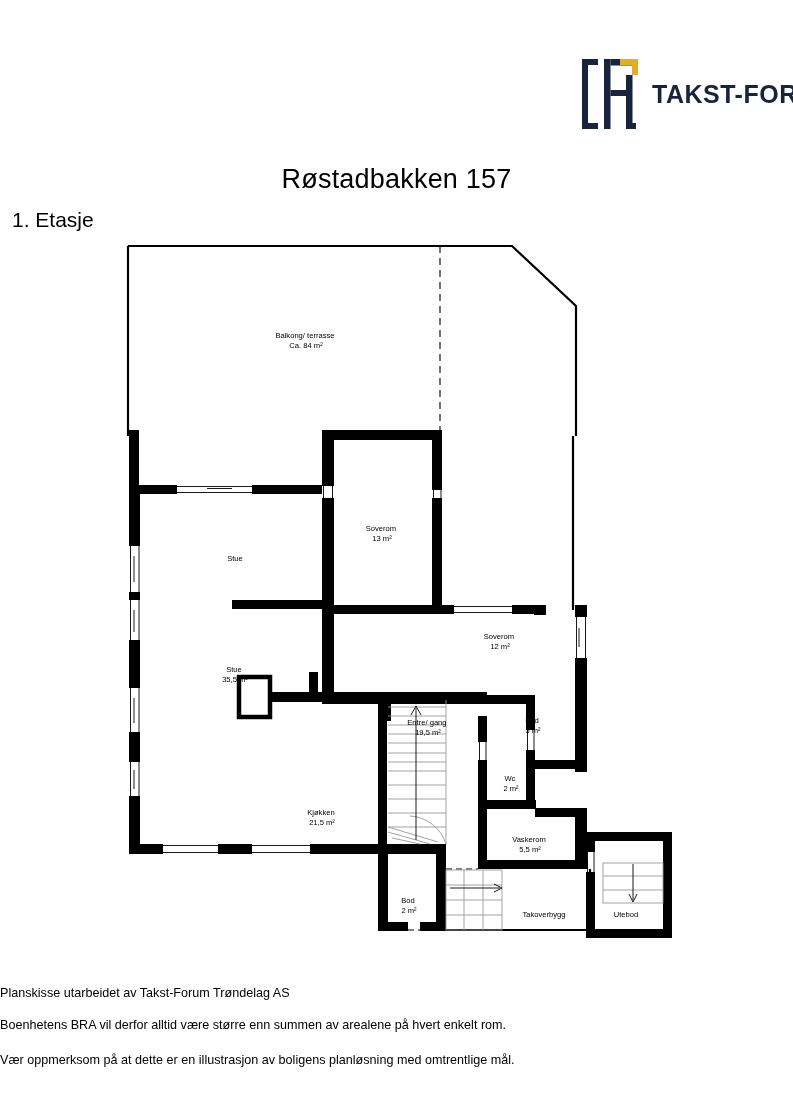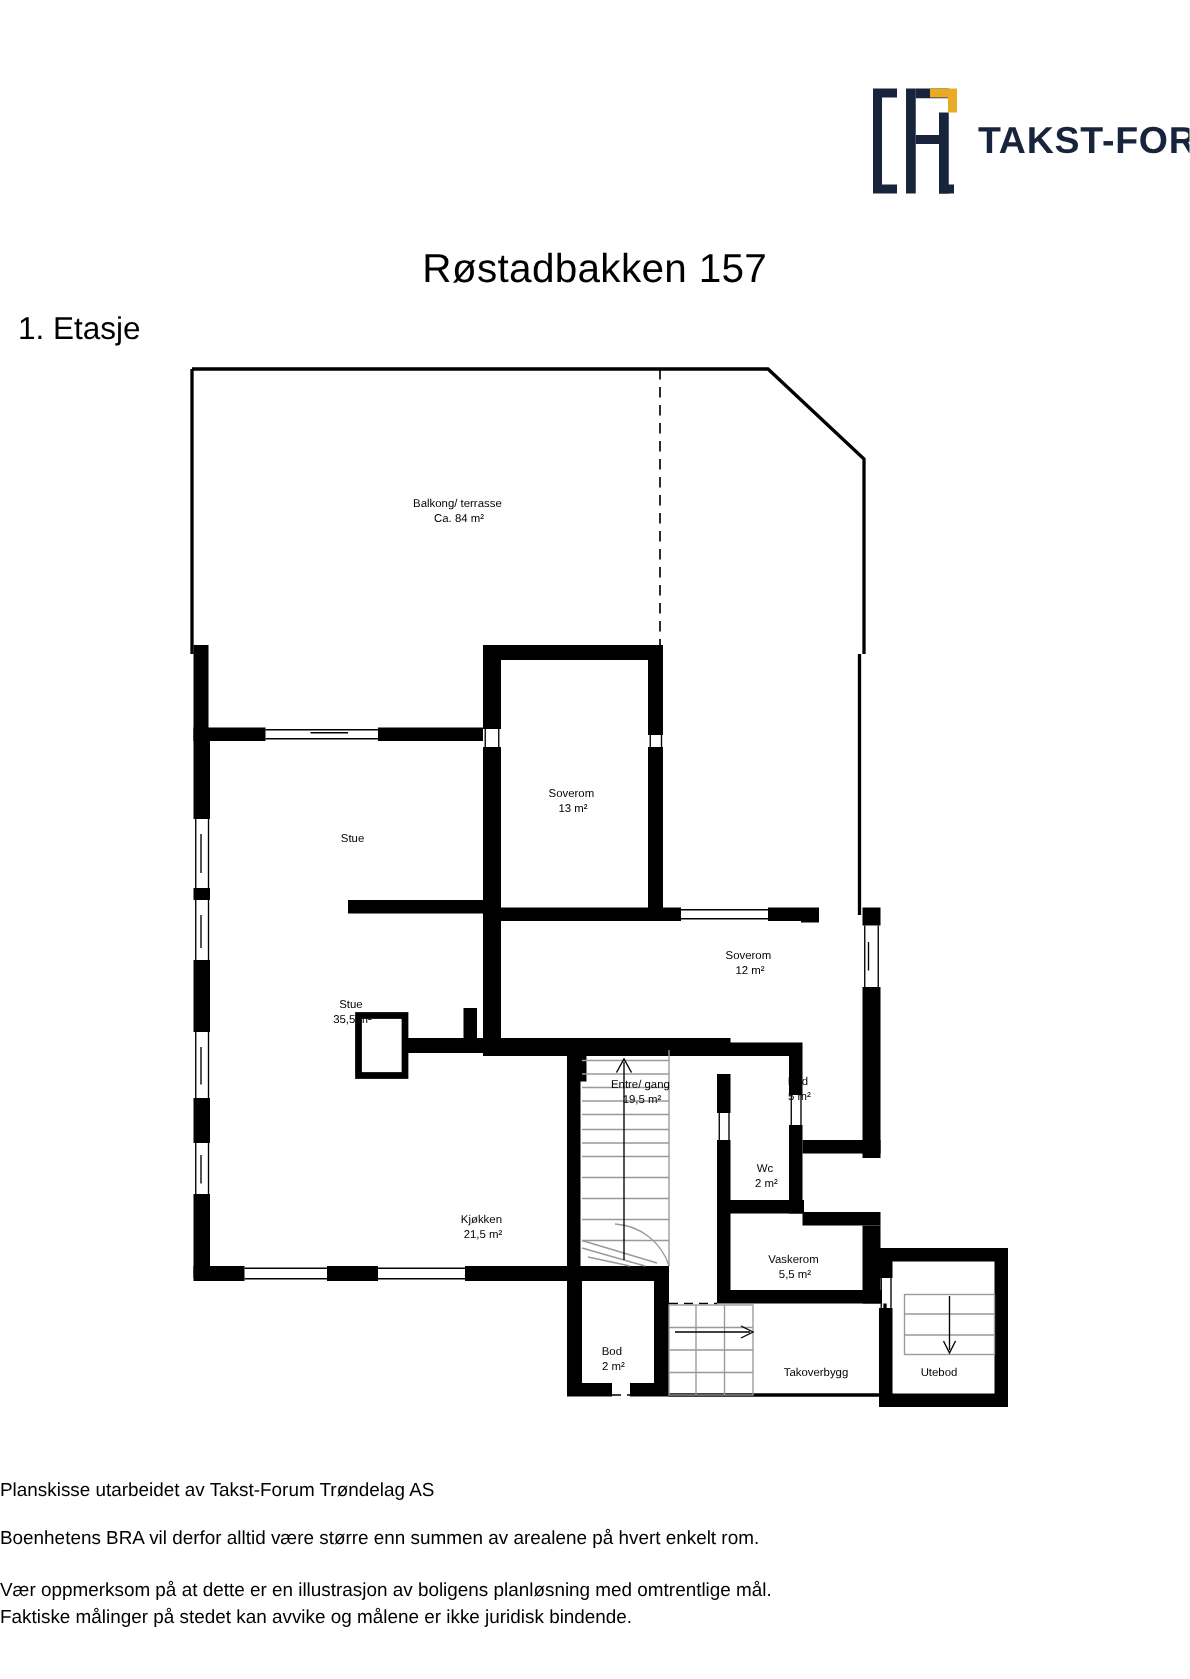"Faktiske målinger på stedet kan" p.foot-para { html: <p>Faktiske målinger på stedet kan avvike og målene er ikke juridisk bindende.</p> -> none }
